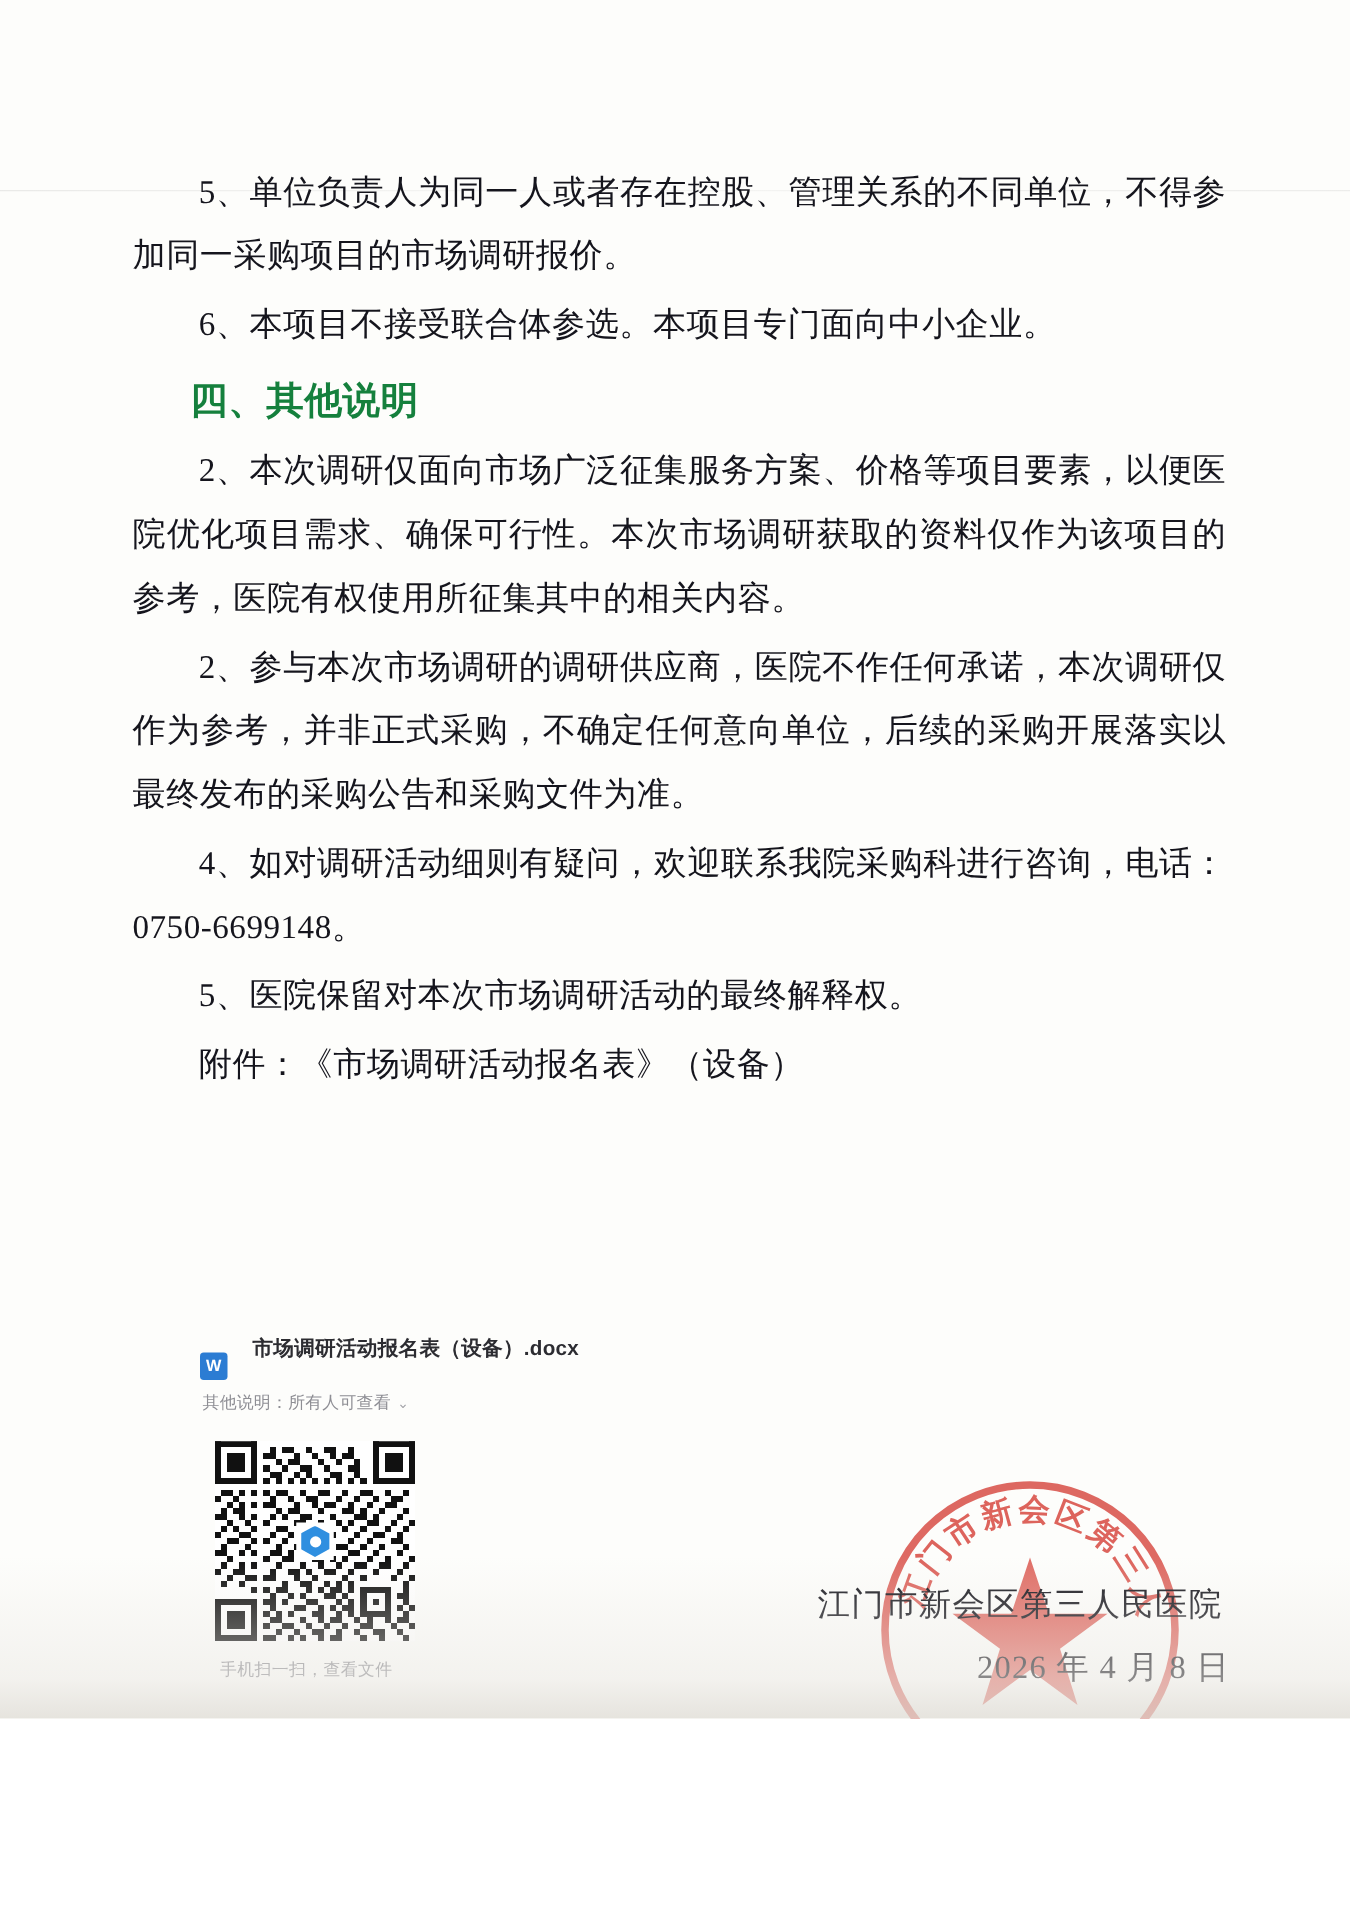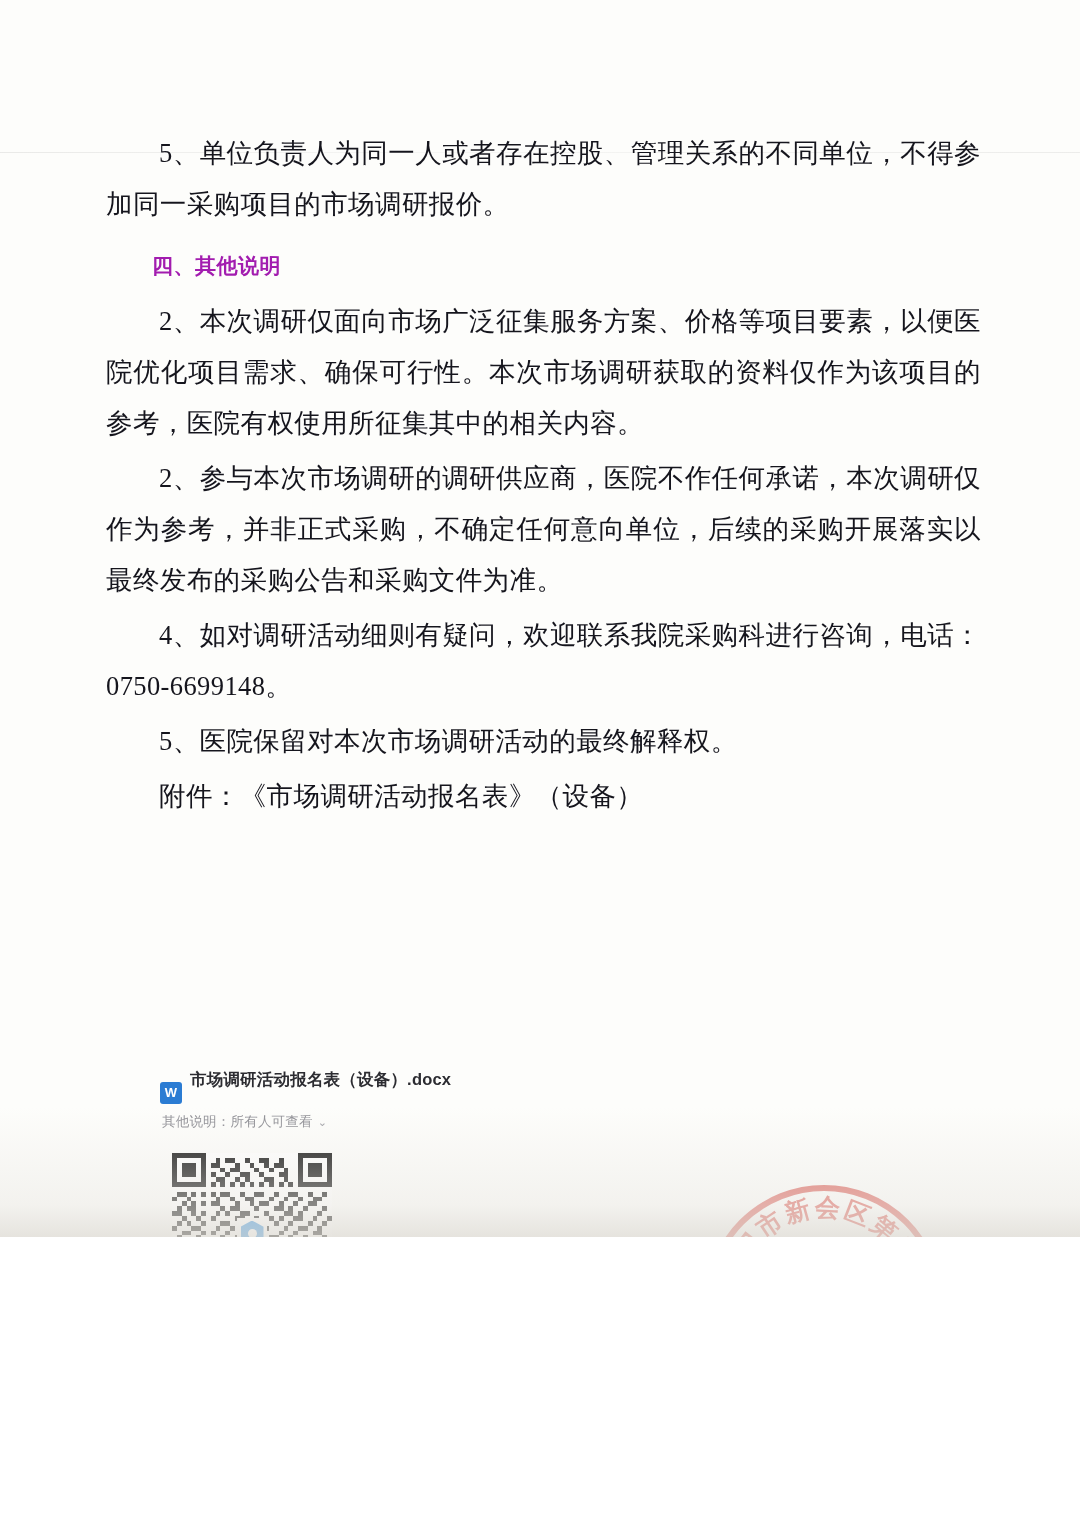"5、单位负责人为同一人或者存在控股、管理关系的不同单位，不得参加同一采购项目的市" .page { height: 1237px -> 1375px }
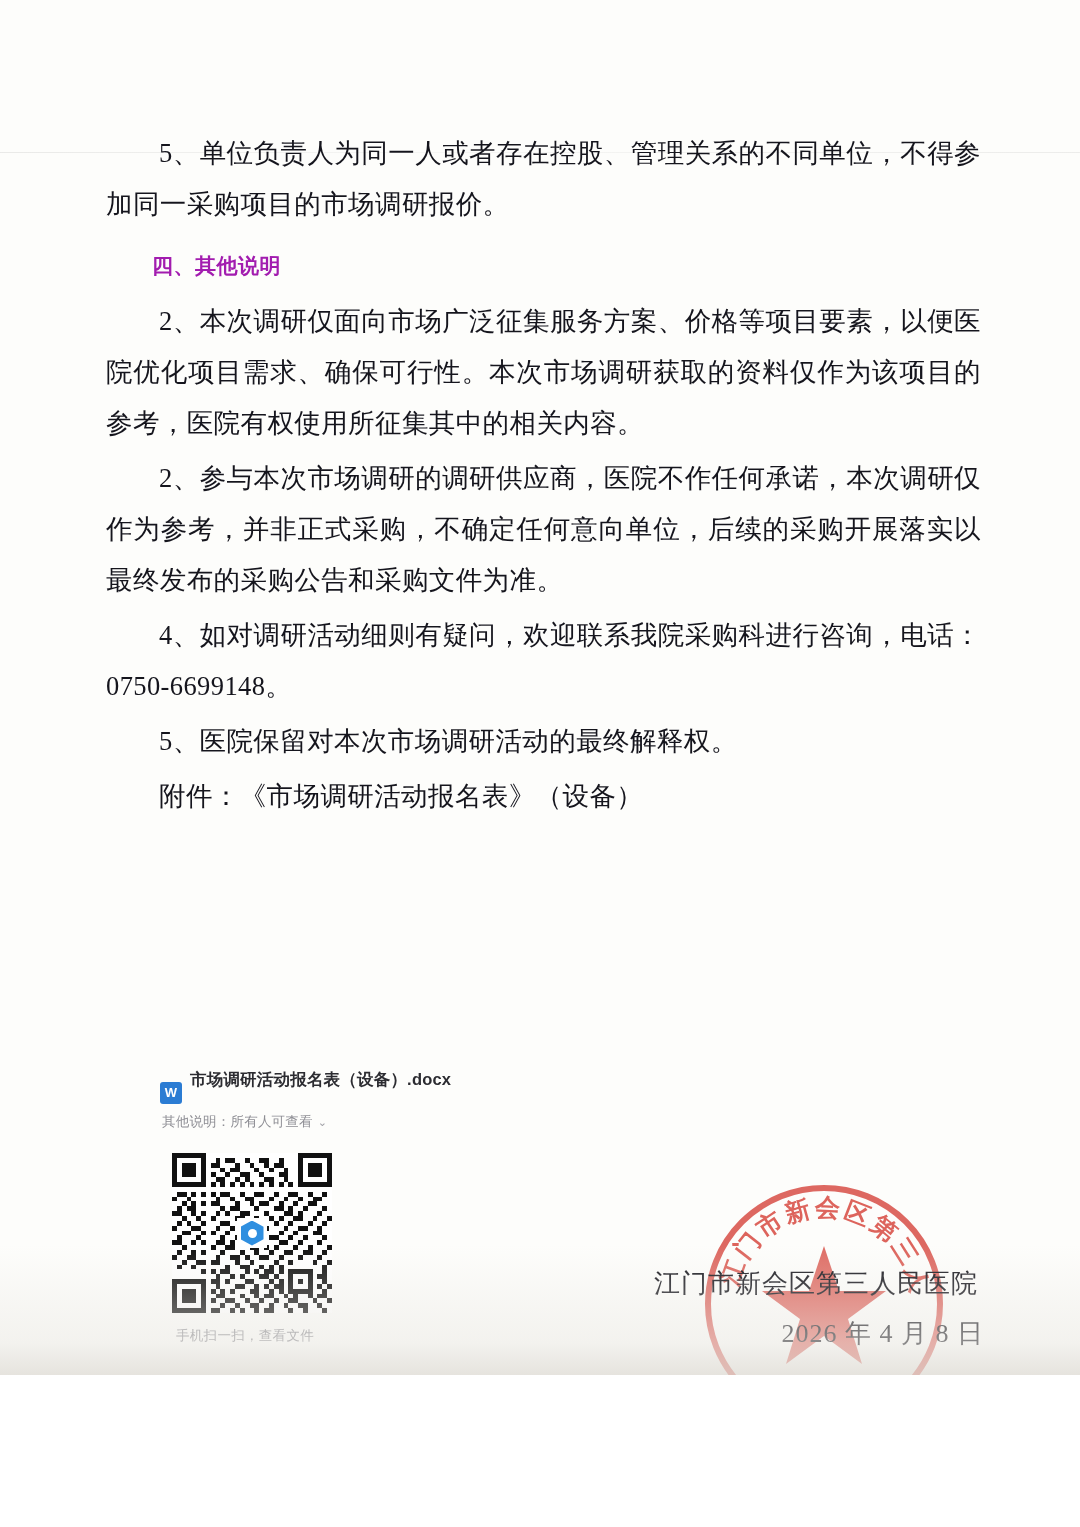"6、本项目不接受联合体参选。本项目专门面向中小企业。" p.para { html: none -> <p>6、本项目不接受联合体参选。本项目专门面向中小企业。</p> }
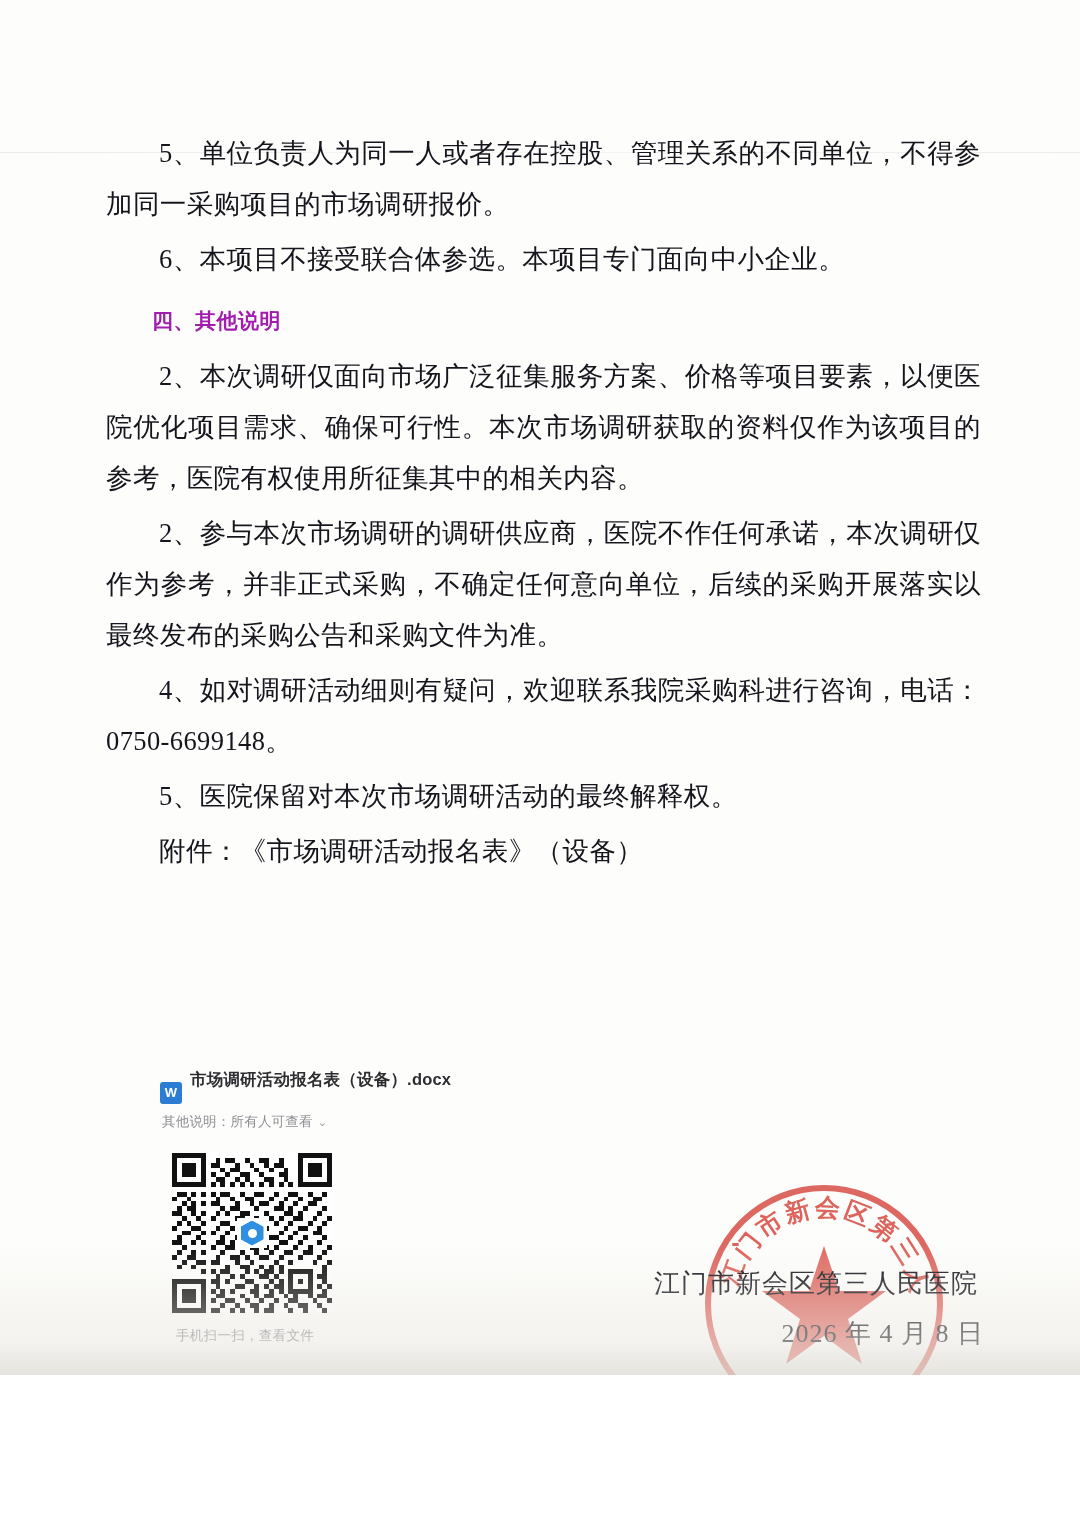"四、其他说明" h2.section { color: #a21caf -> #15803d; font-size: 21px -> 30px }
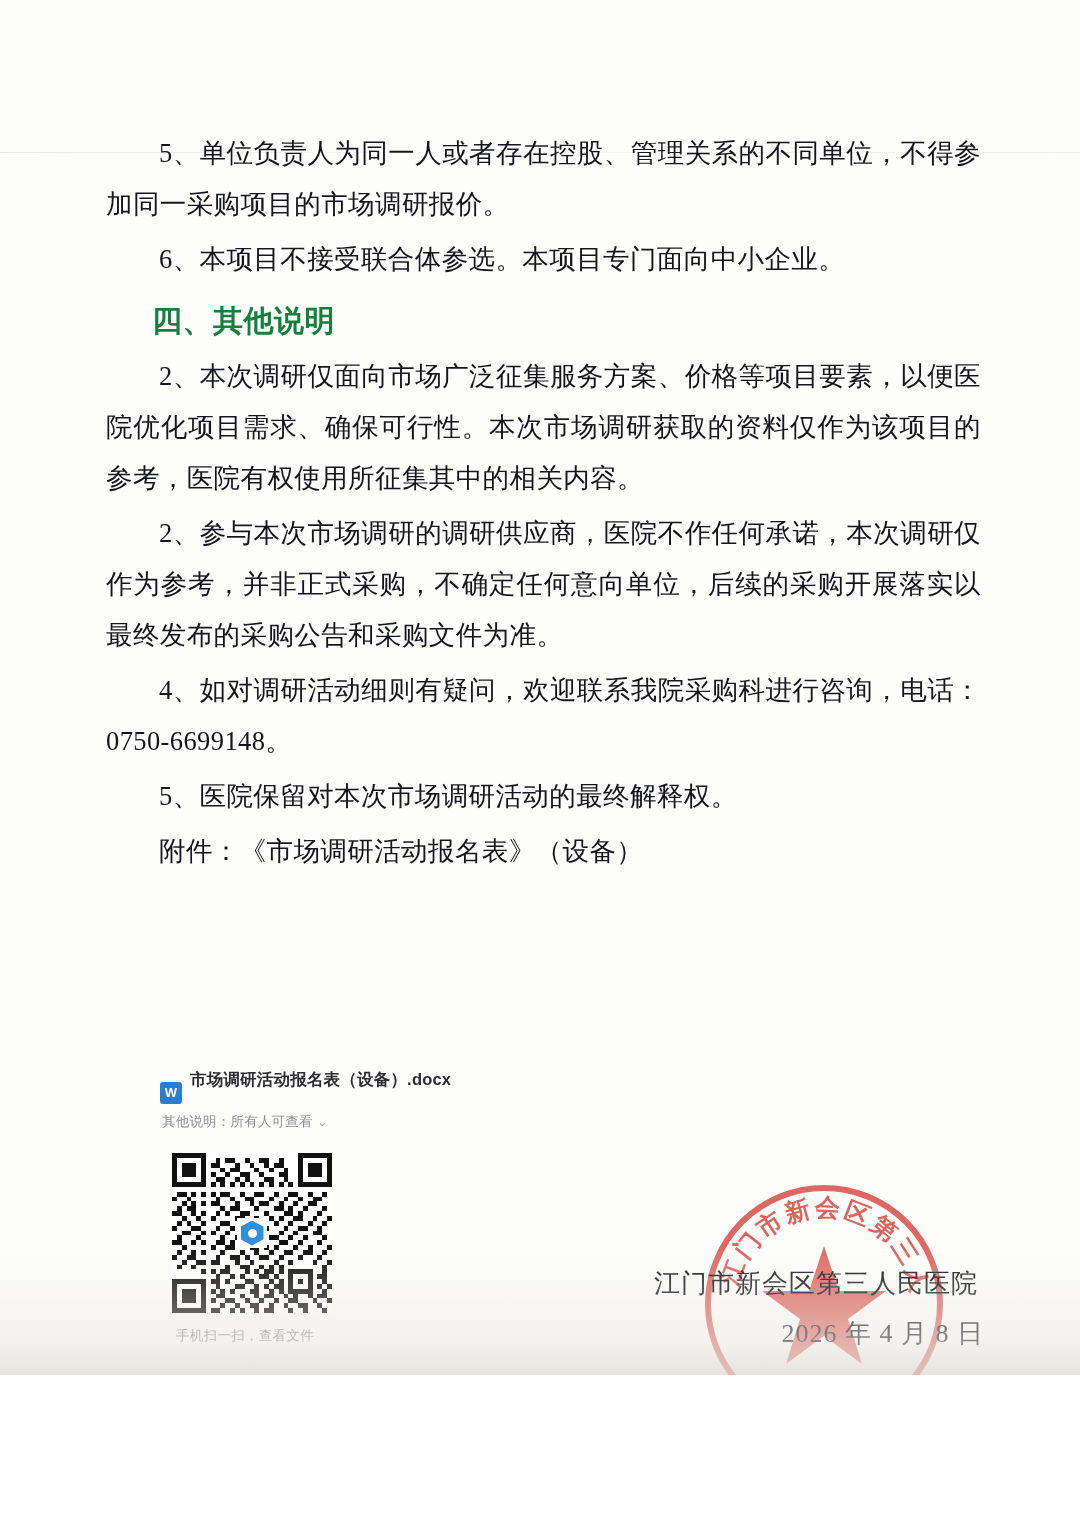"市场调研活动报名表（设备）.docx" .att-head { gap: 8px -> 20px }
